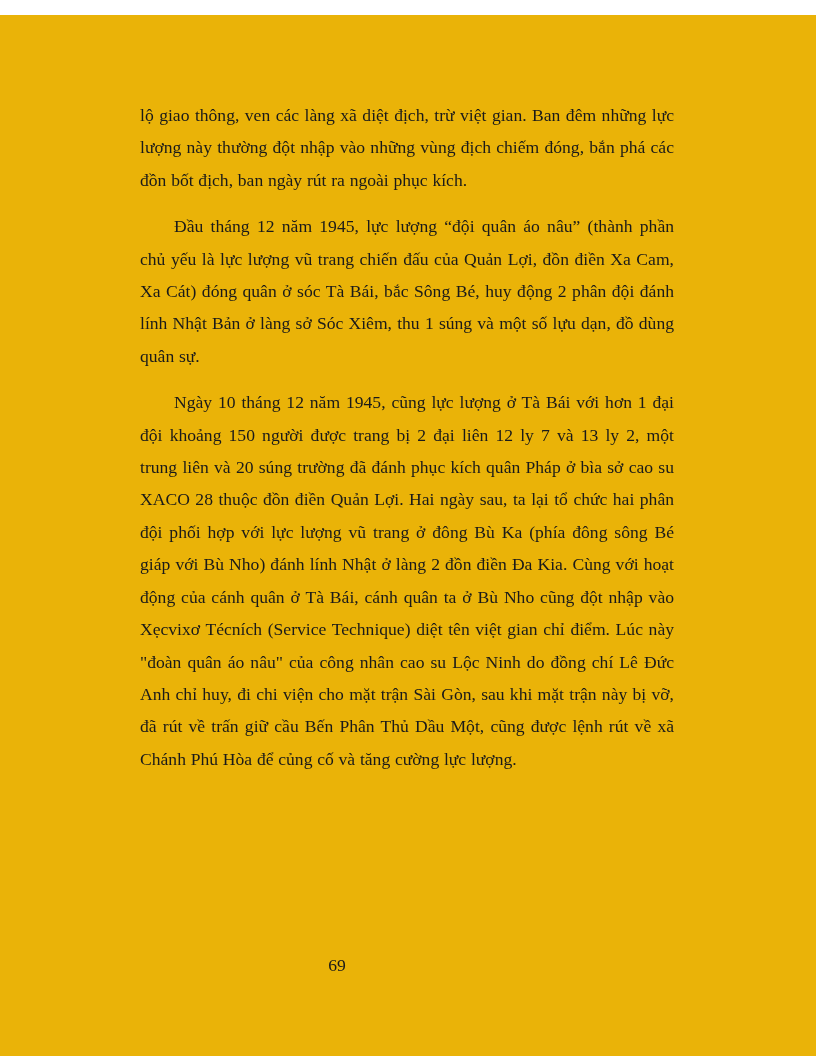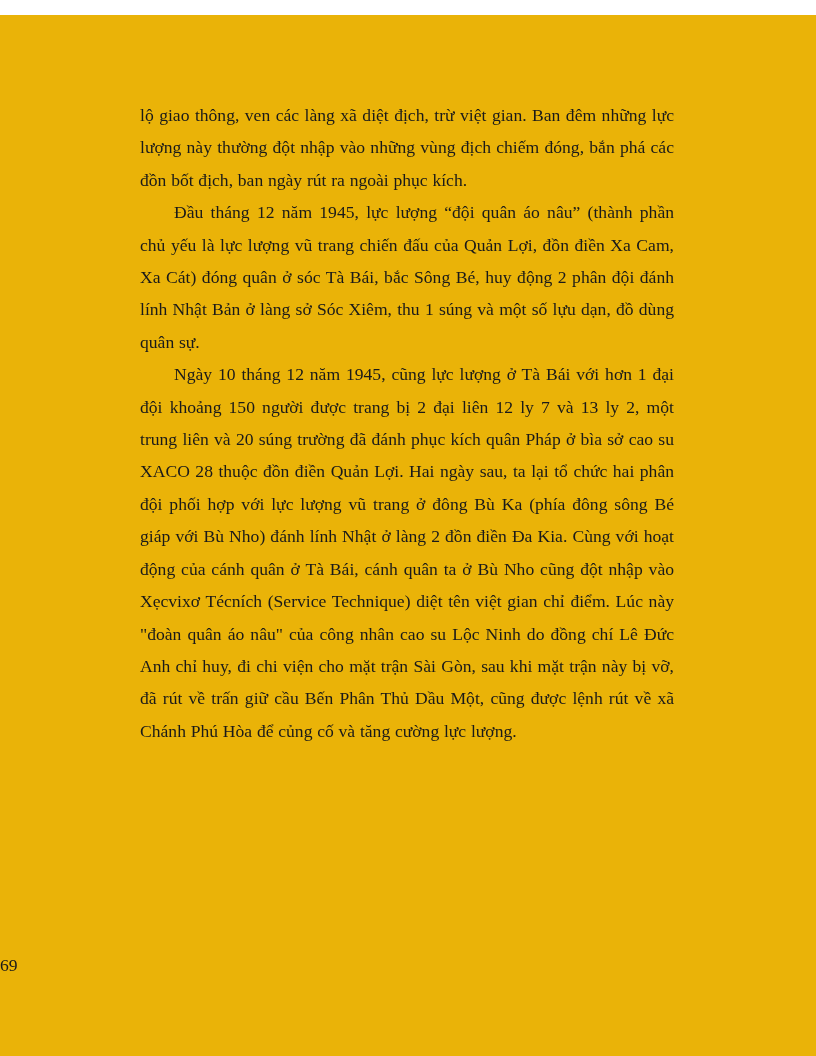"Đầu tháng 12 năm 1945," p.para + p.para { margin-top: 0px -> 14px }
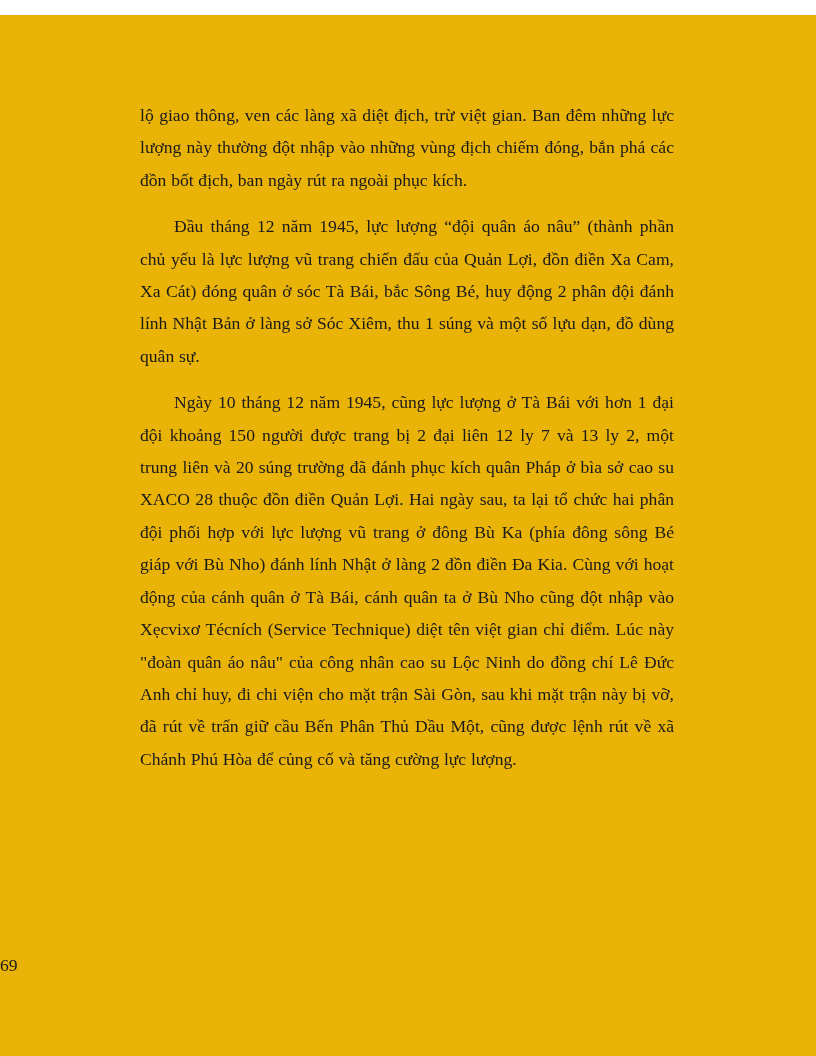"69" .page-number { text-align: left -> center }
